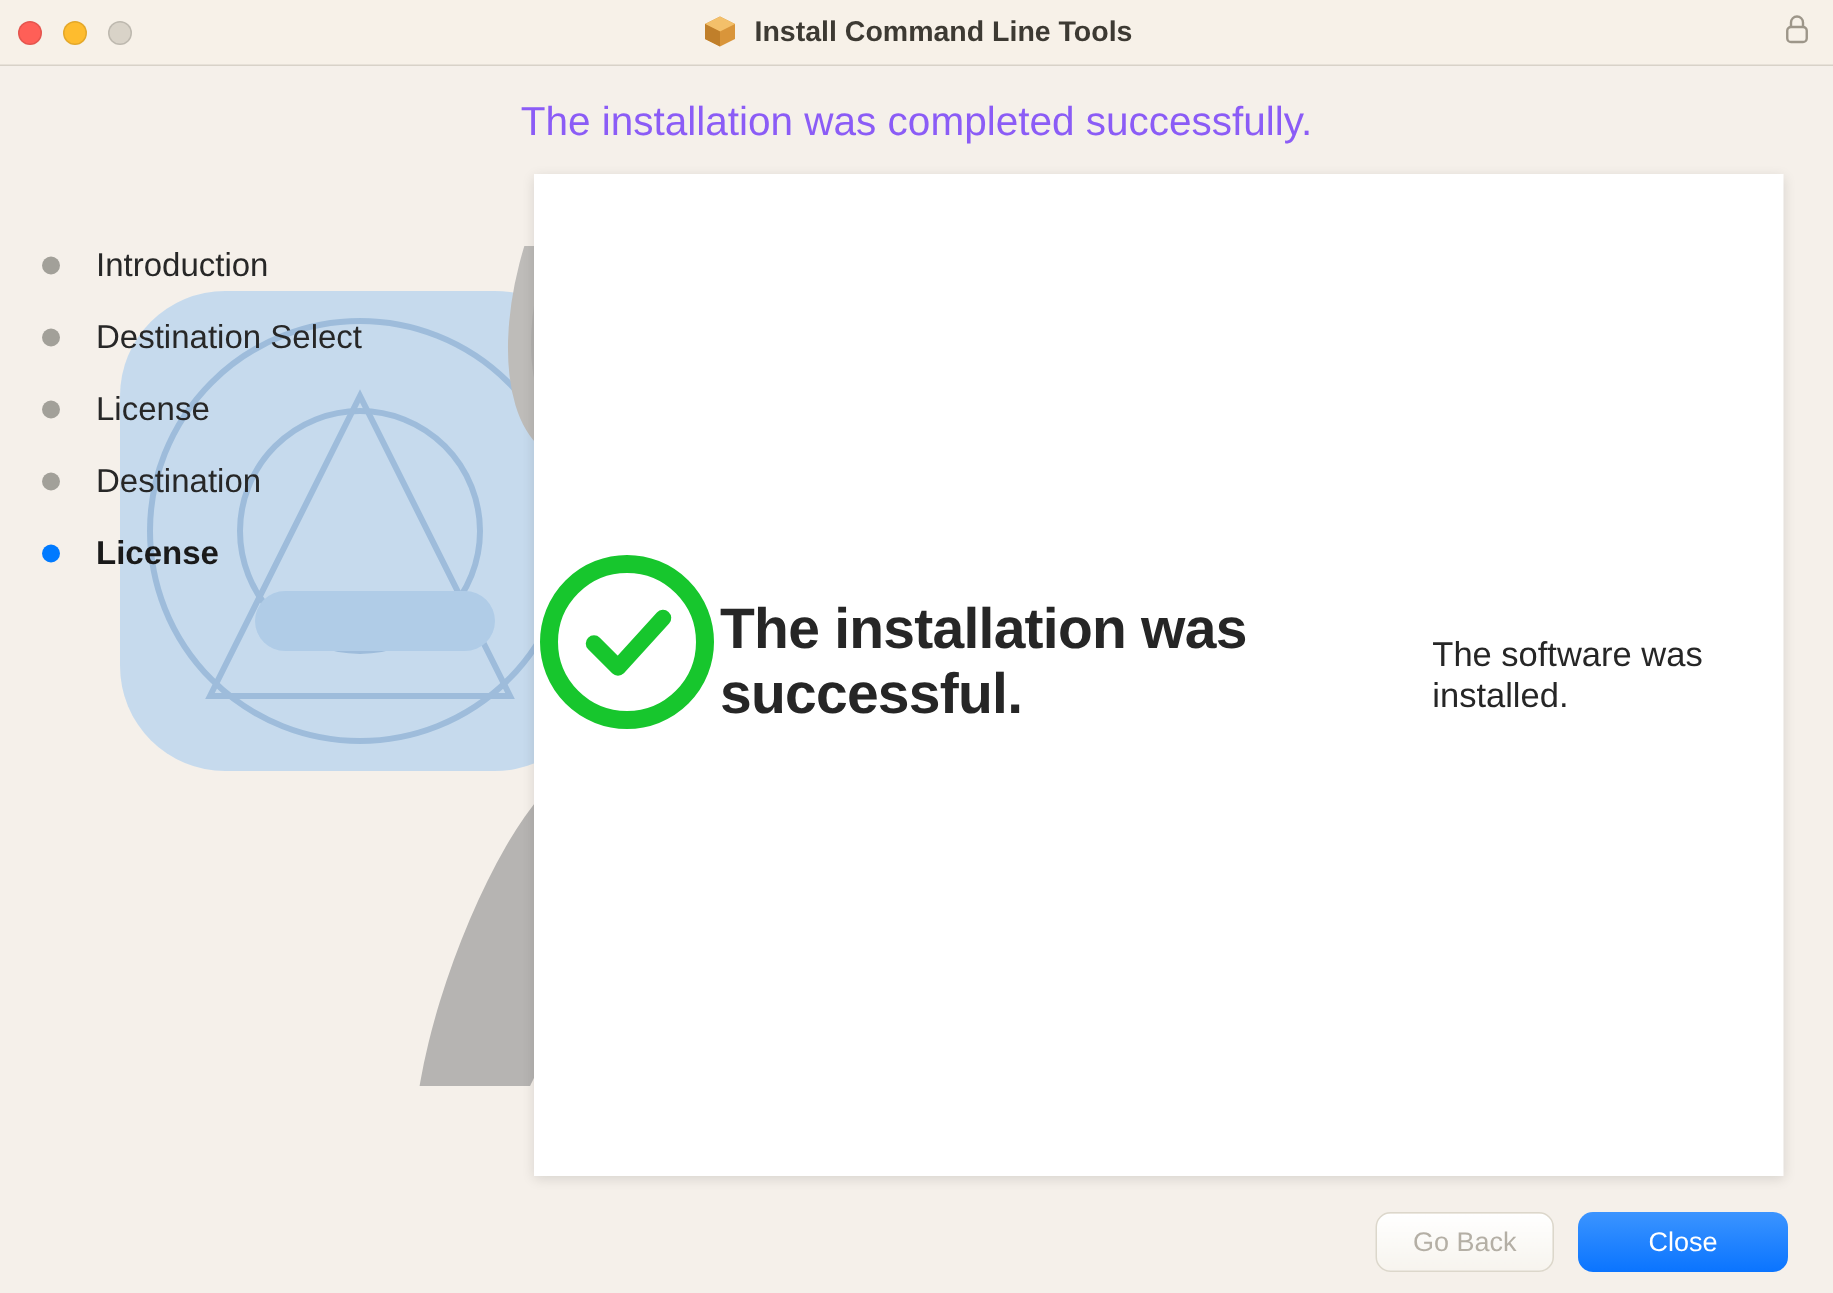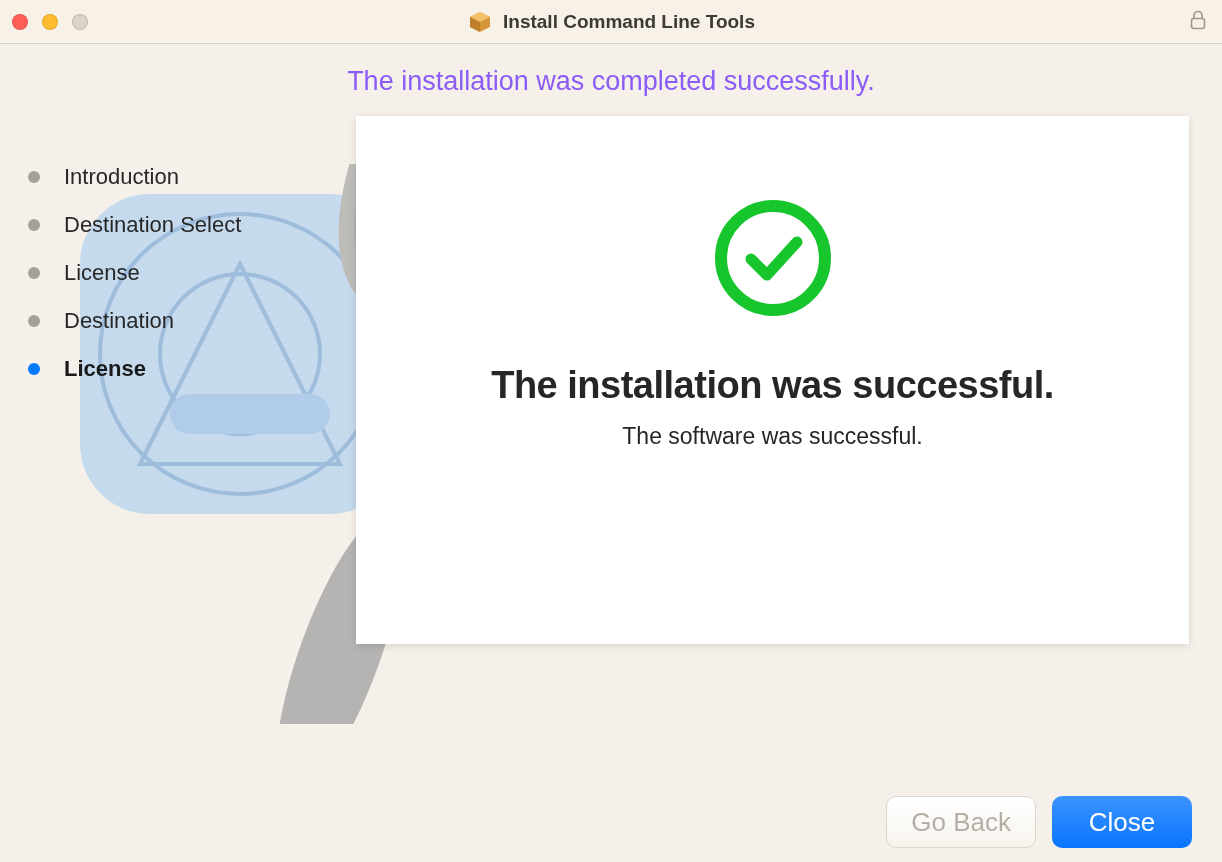"The installation was successful." .card { flex-direction: column -> row; height: 528px -> 668px; padding-top: 80px -> none }
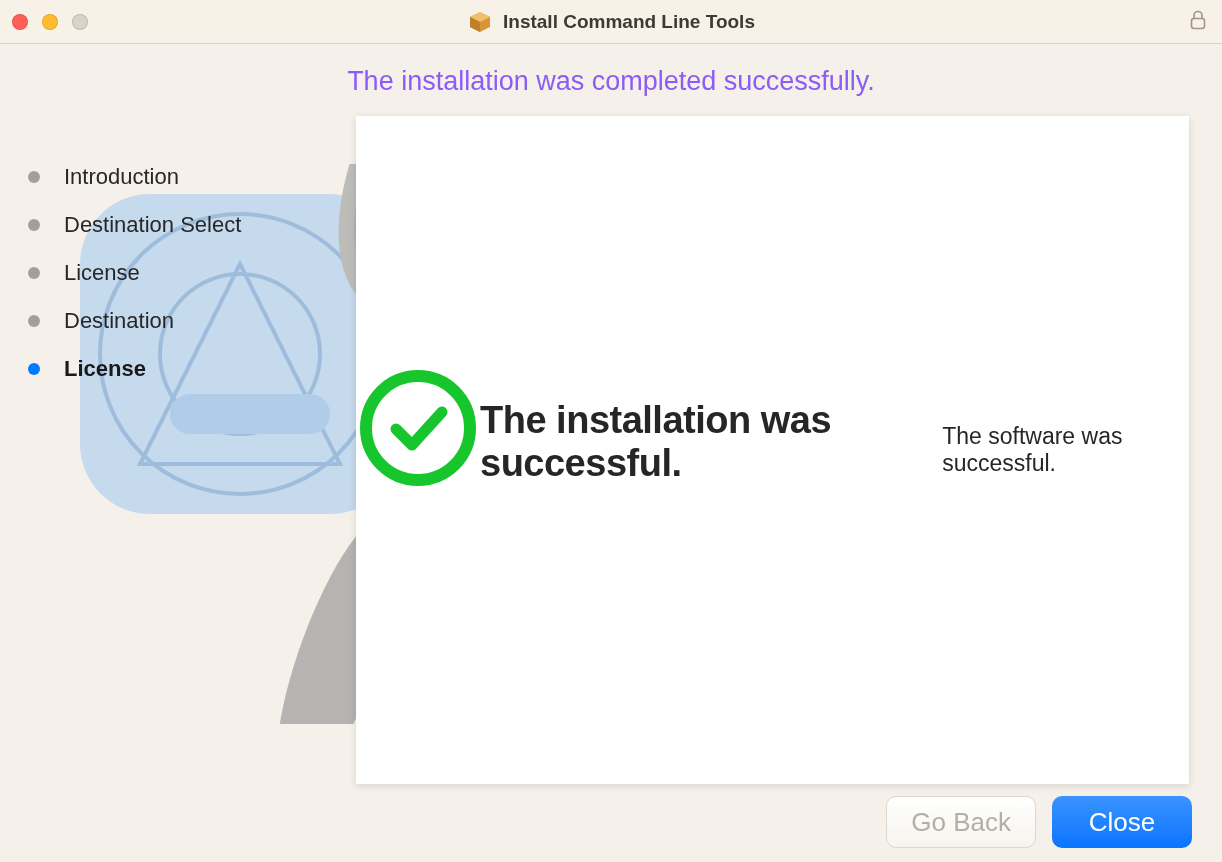"The software was successful." div.card-sub { text: successful -> installed }
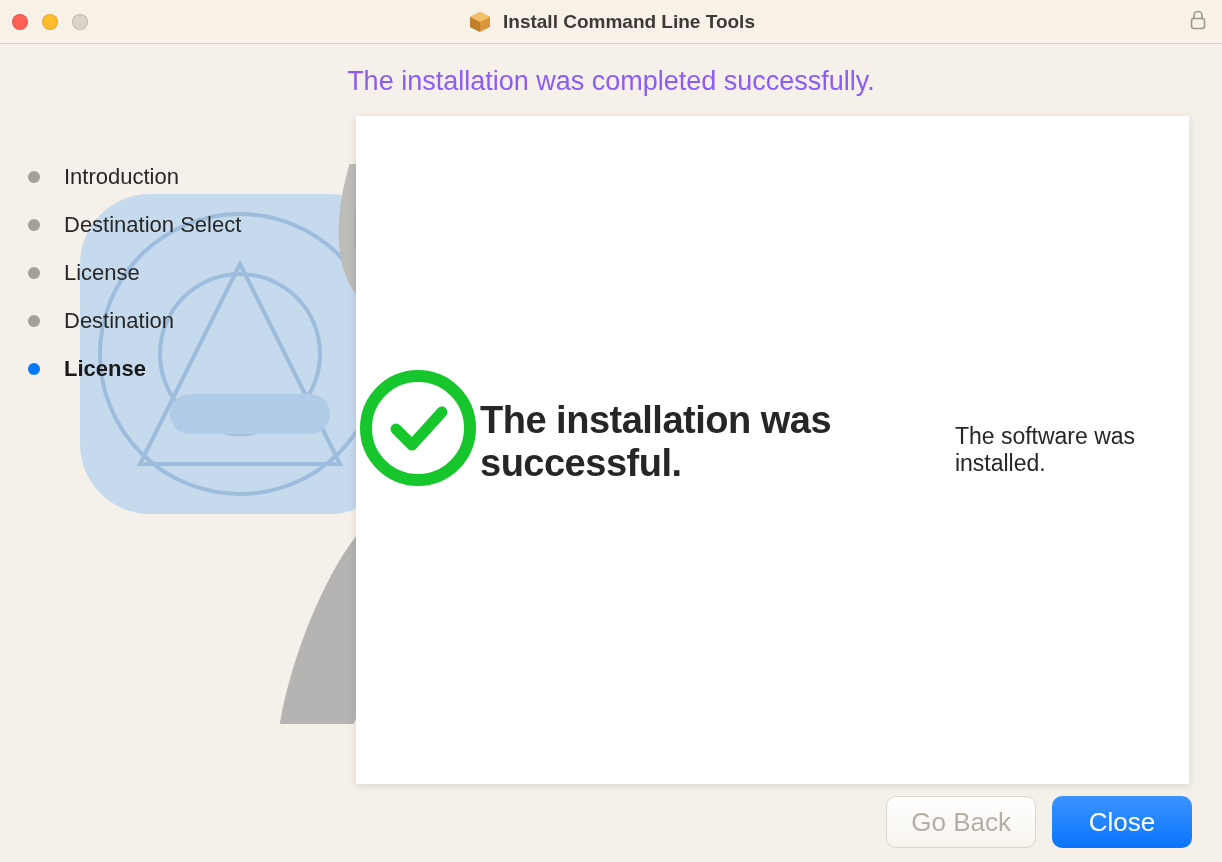"Go Back" .btn { font-size: 26px -> 18px; height: 52px -> 40px }
